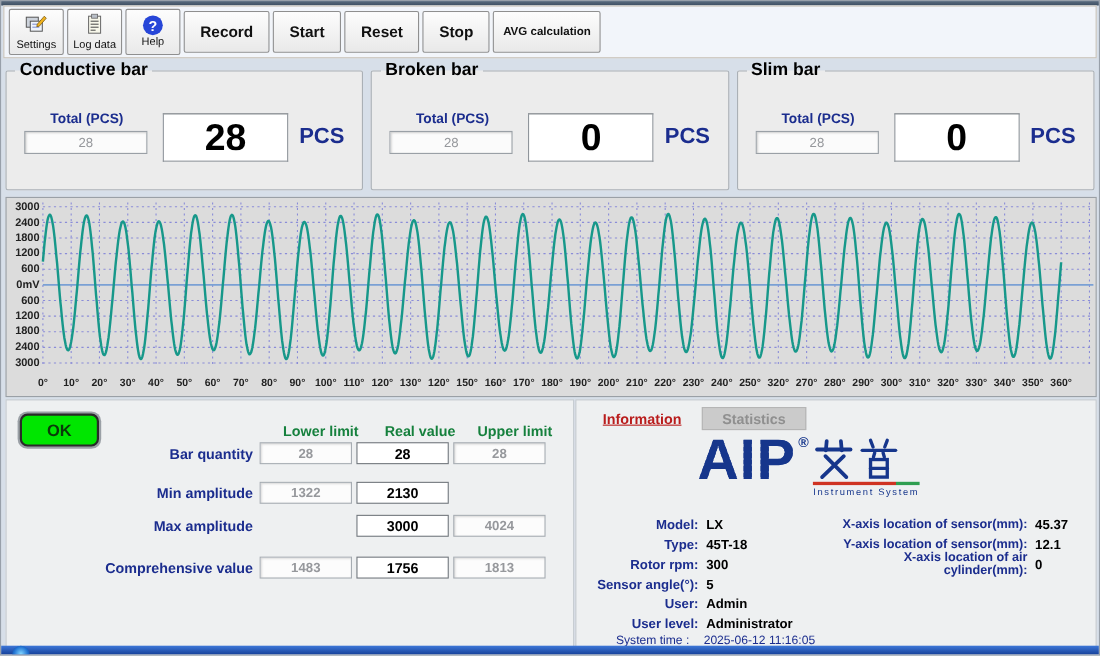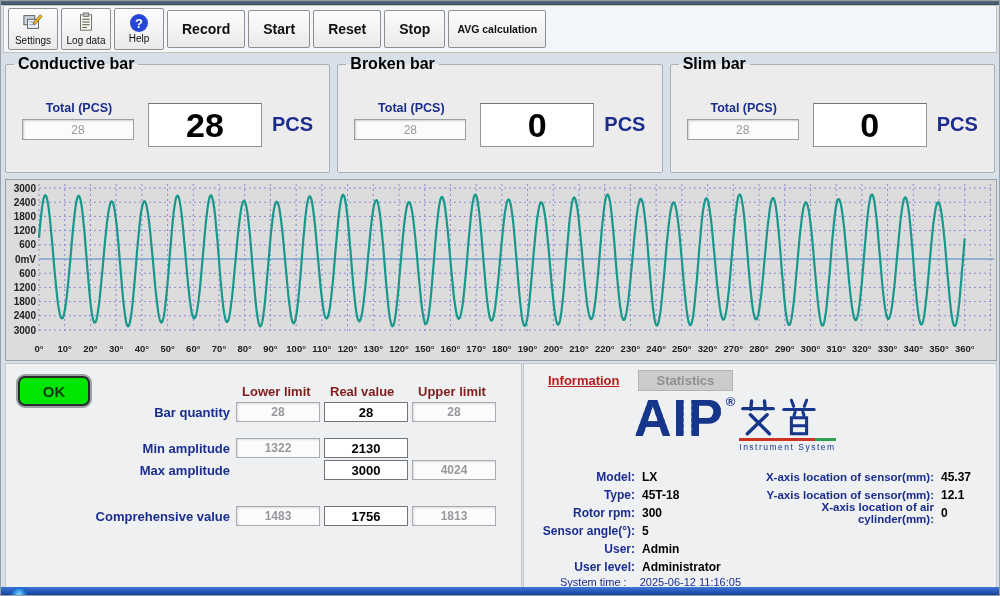"Lower limit" .limits-headers span { color: #7f1d1d -> #15803d; text-align: left -> right }
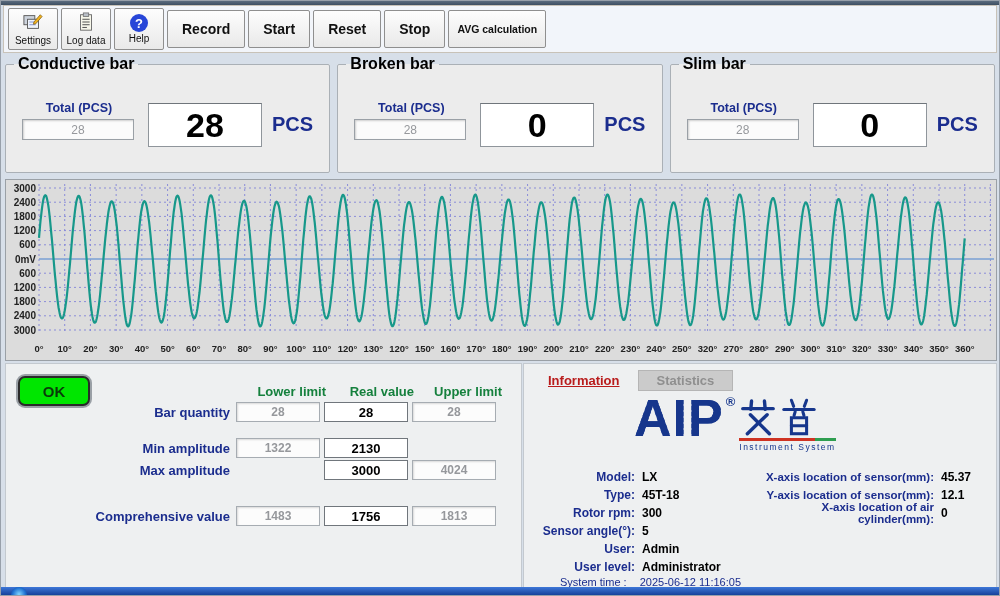"Max amplitude" div.limit-row { top: 96px -> 104px }
